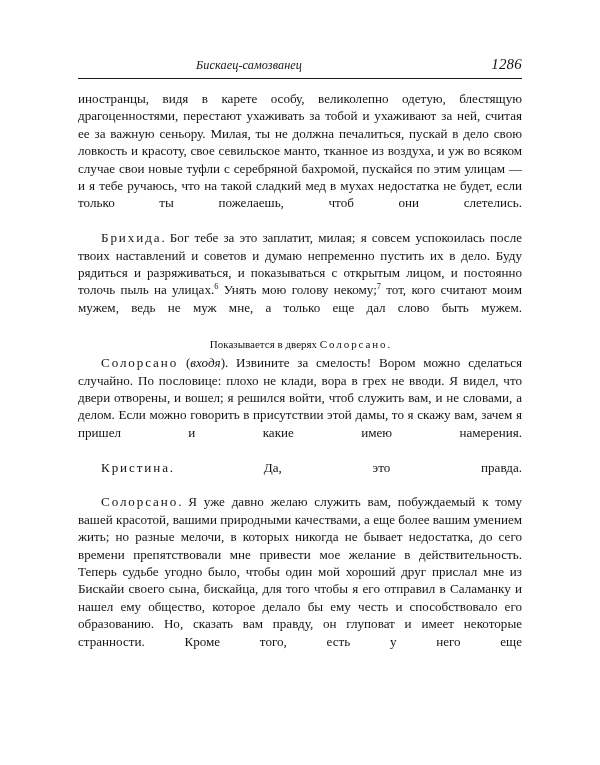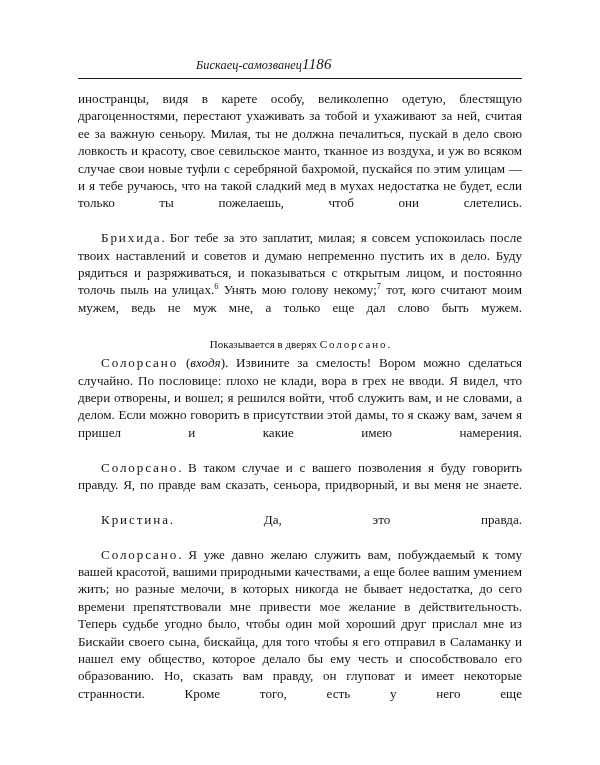"Бискаец-самозванец" .running-head { justify-content: none -> space-between }
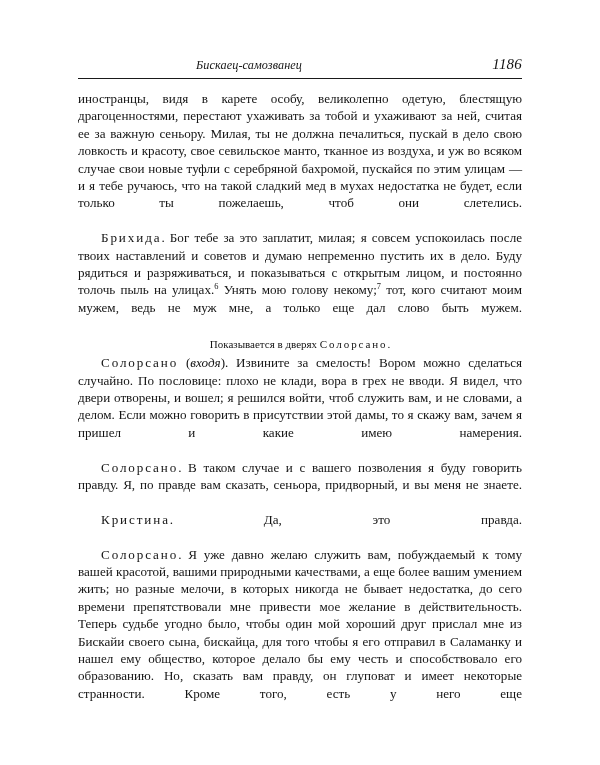"1186" span.rh-folio { text: 1186 -> 1286 }
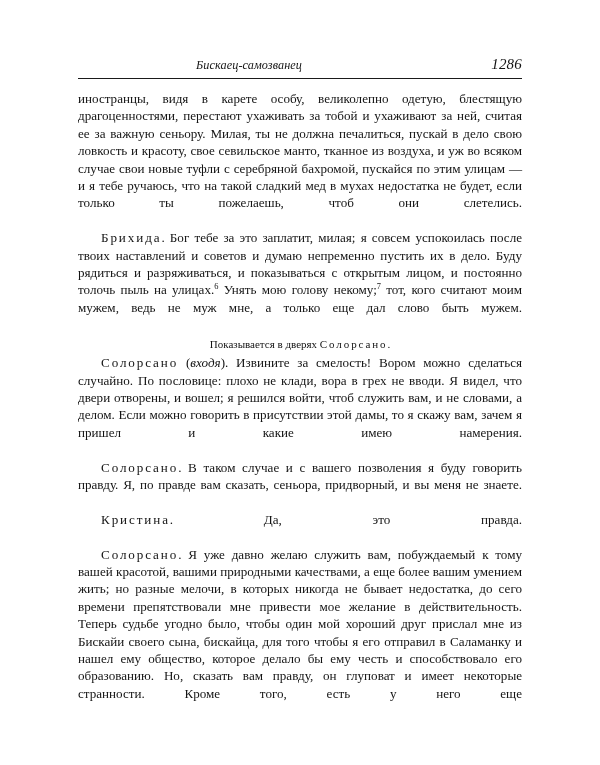"Солорсано. В таком случае и" p.para { html: <p><span>Солорсано</span><span>. </span><span>В таком случае и с вашего позволения я буду говорить правду. Я, по правде вам сказать, сеньора, придворный, и вы меня не знаете.</span></p> -> none }
